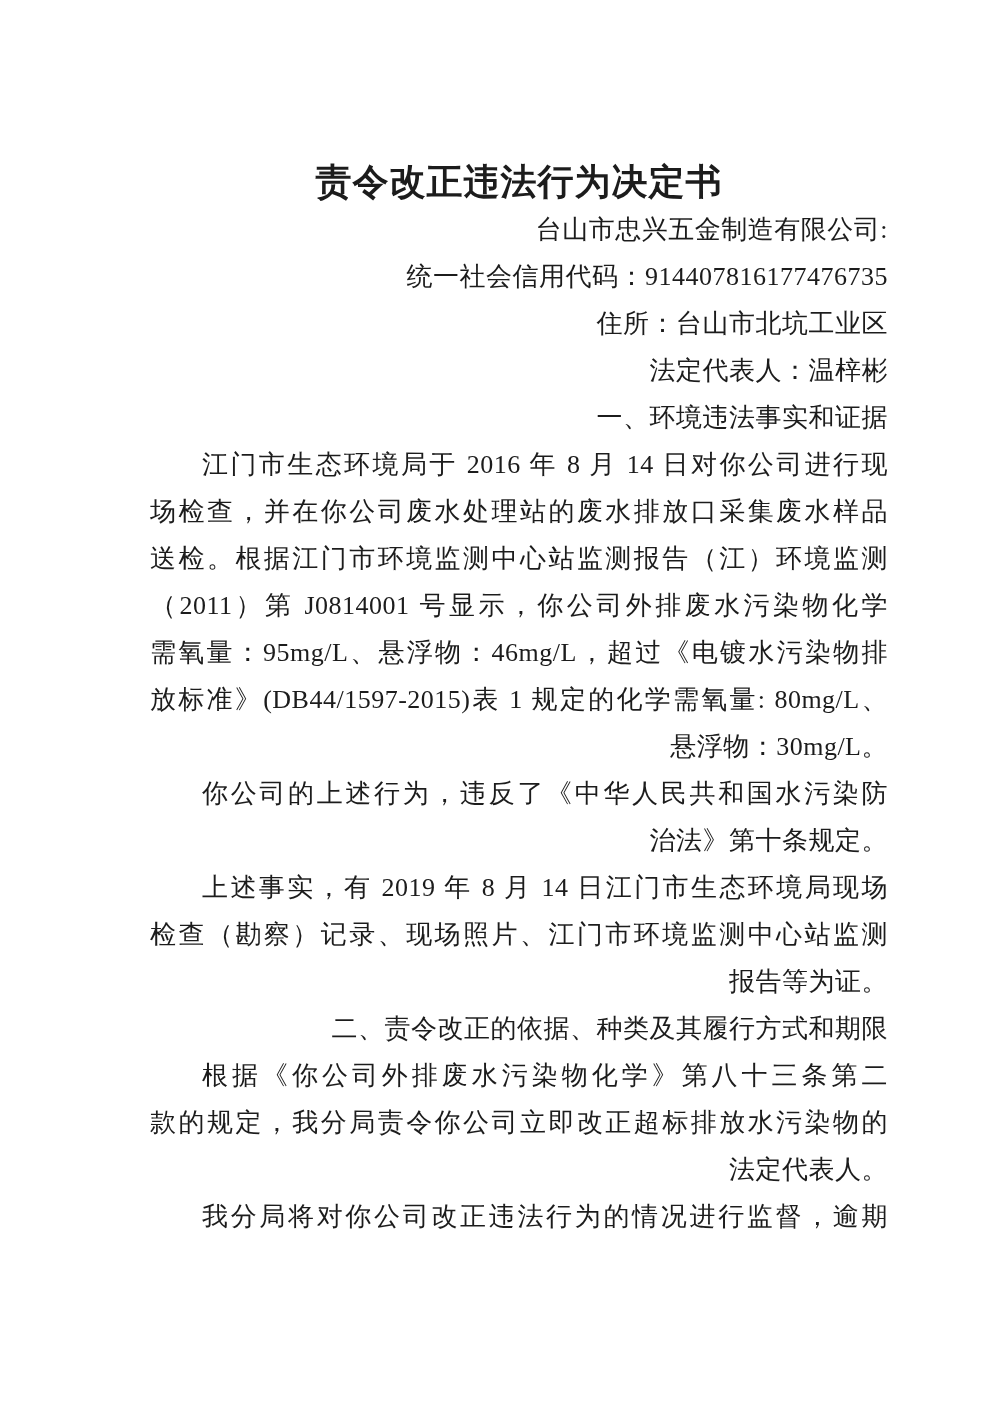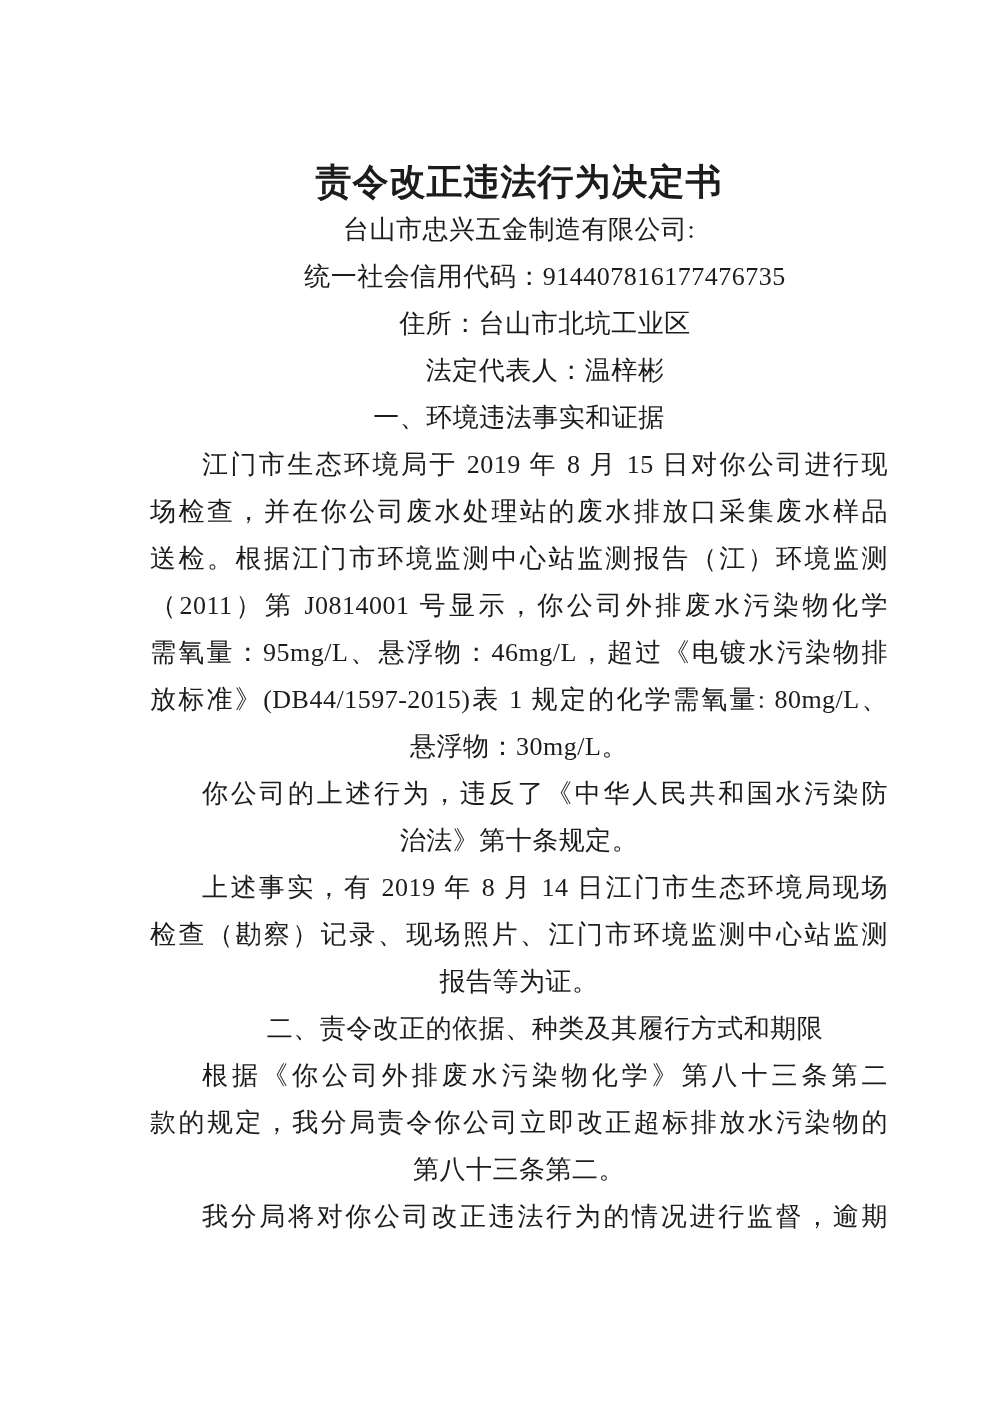"台山市忠兴五金制造有限公司:" .line { text-align: center -> right }
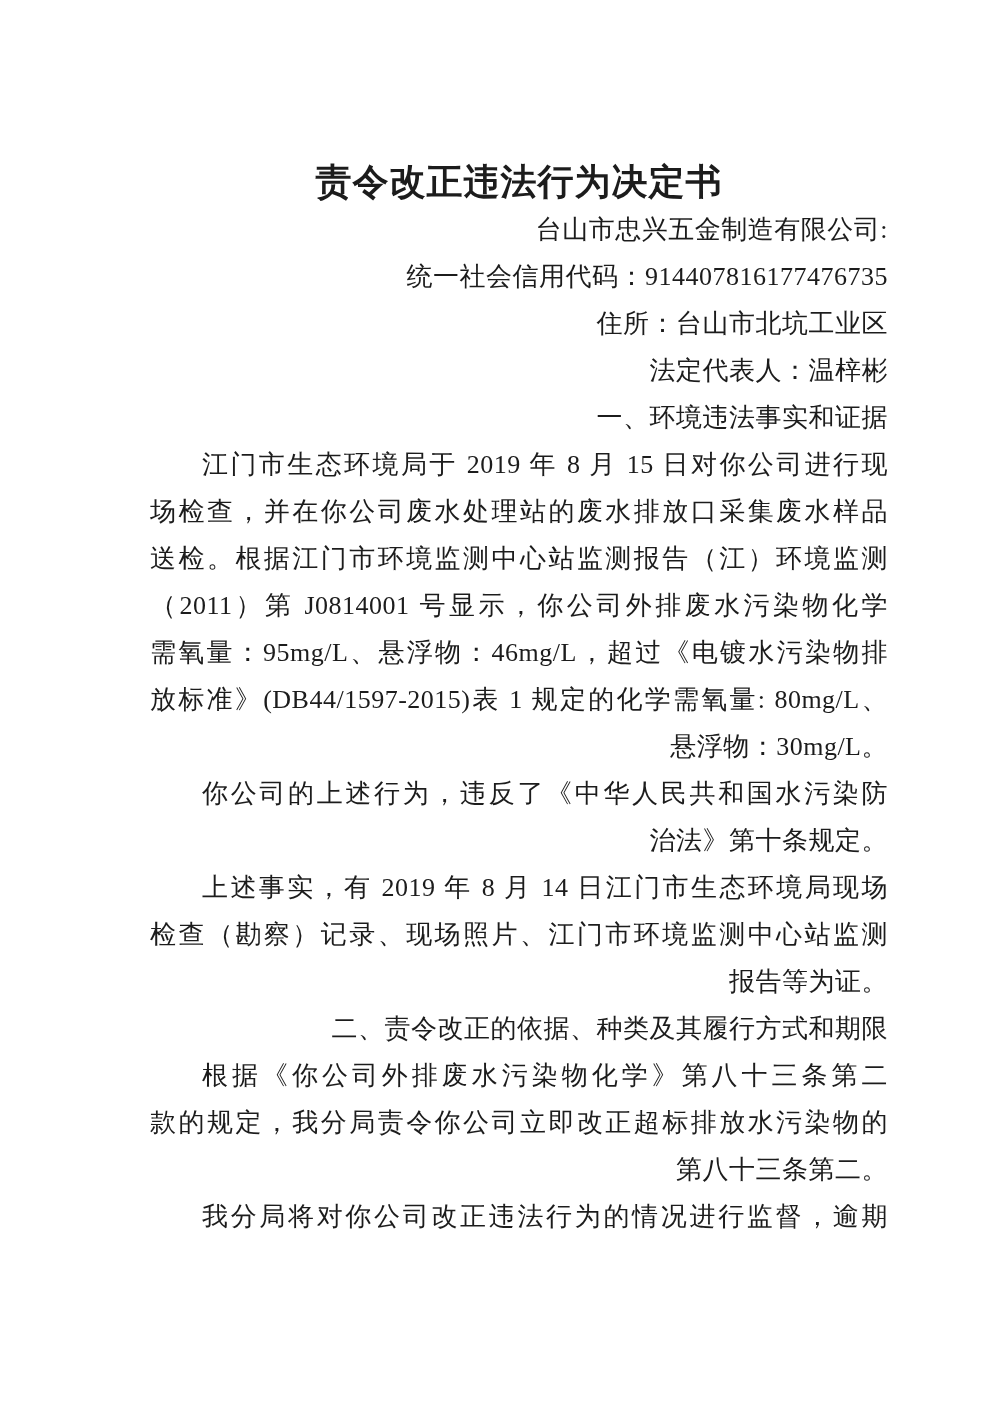"江门市生态环境局于 2019 年 8 月" div.line { text: 2019 年 8 月 15 -> 2016 年 8 月 14 }
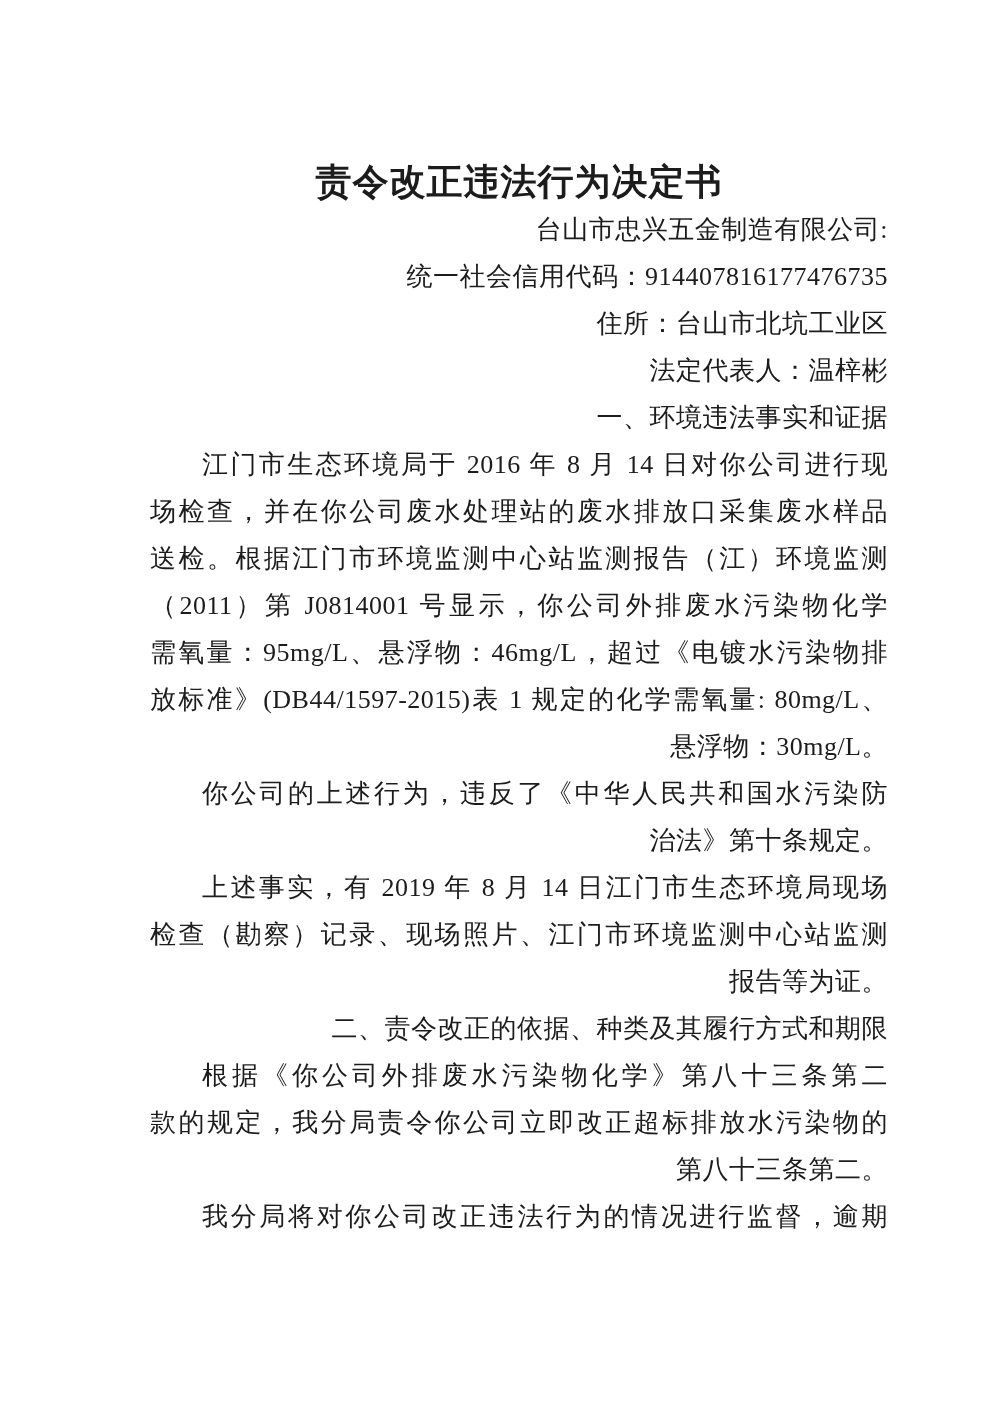"第八十三条第二。" div.line { text: 第八十三条第二 -> 法定代表人 }
